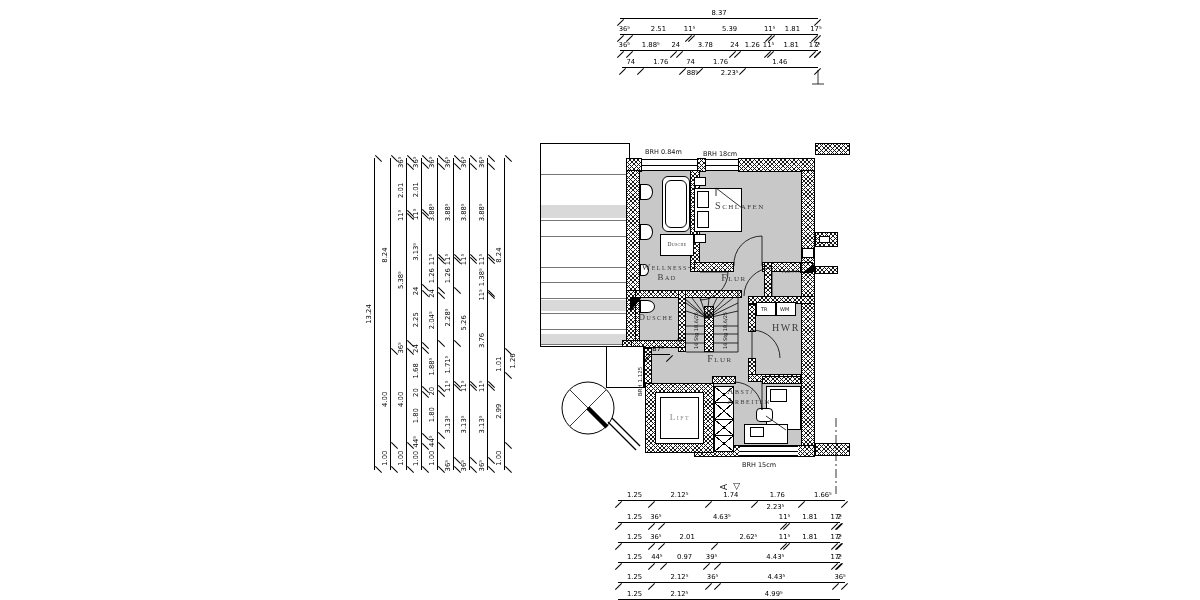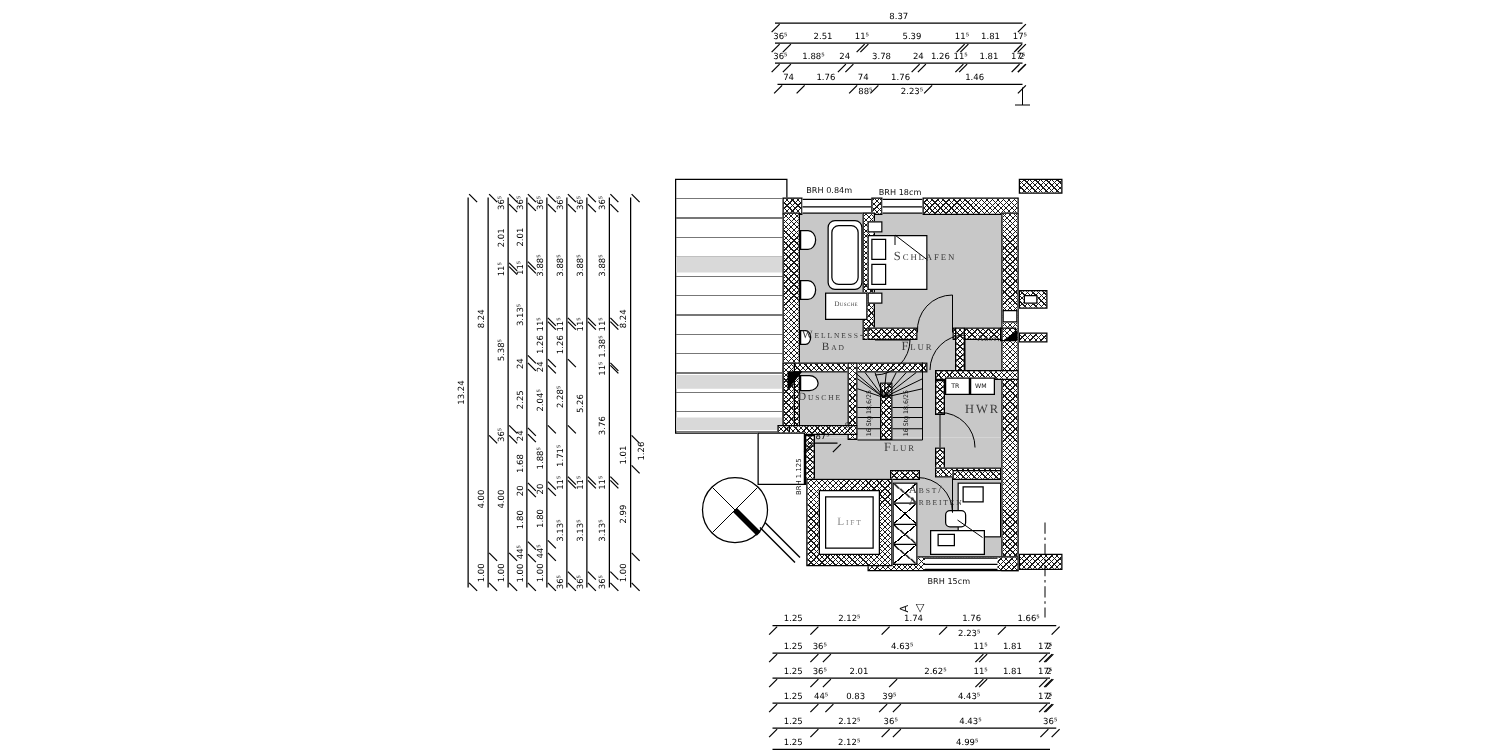"0.83" span.dlabel { text: 0.83 -> 0.97 }
